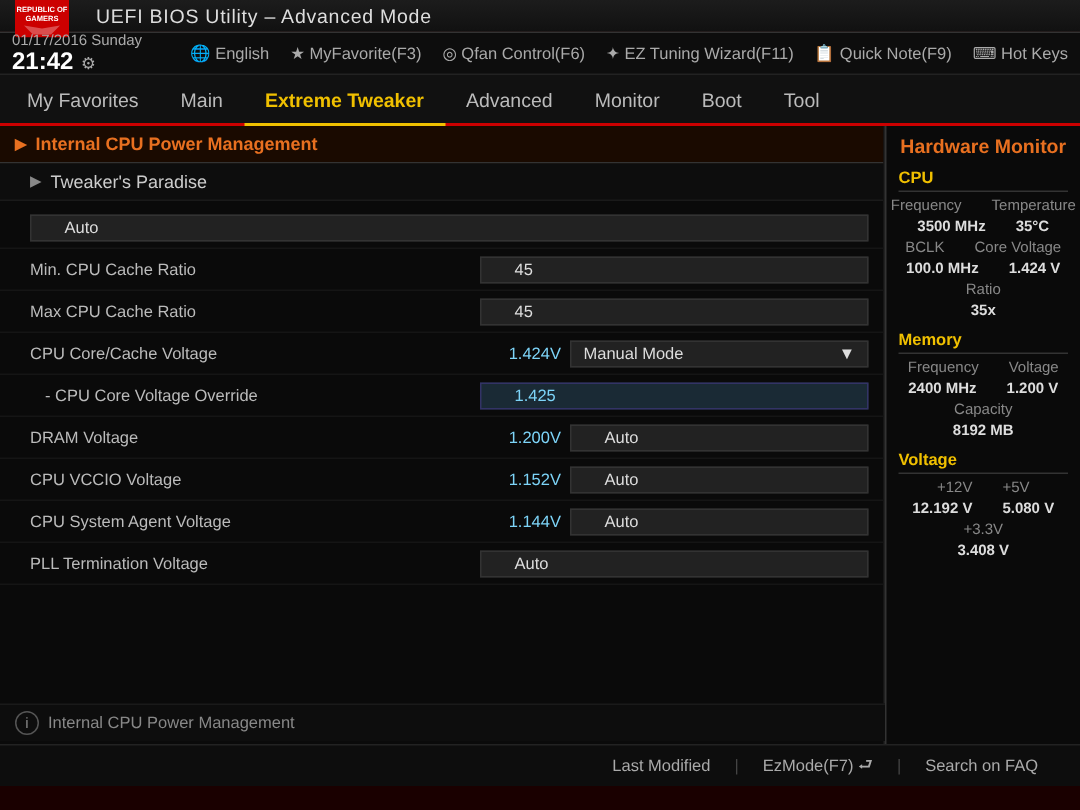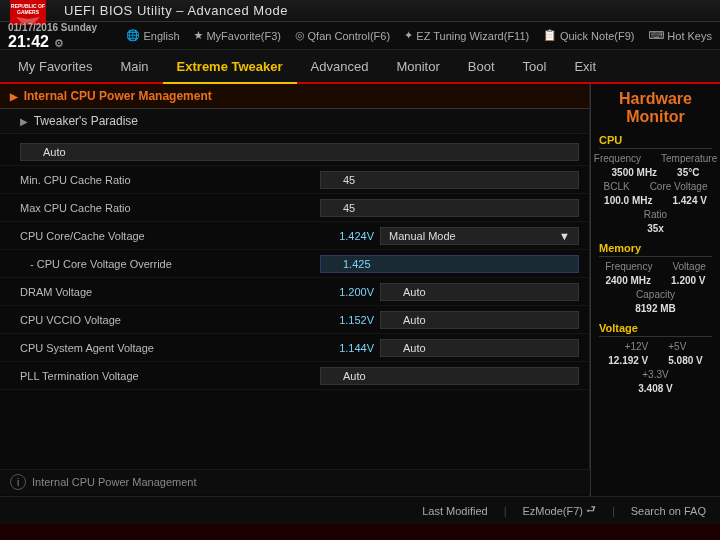"01/17/2016 Sunday" .toolbar-date { font-weight: bold -> none }
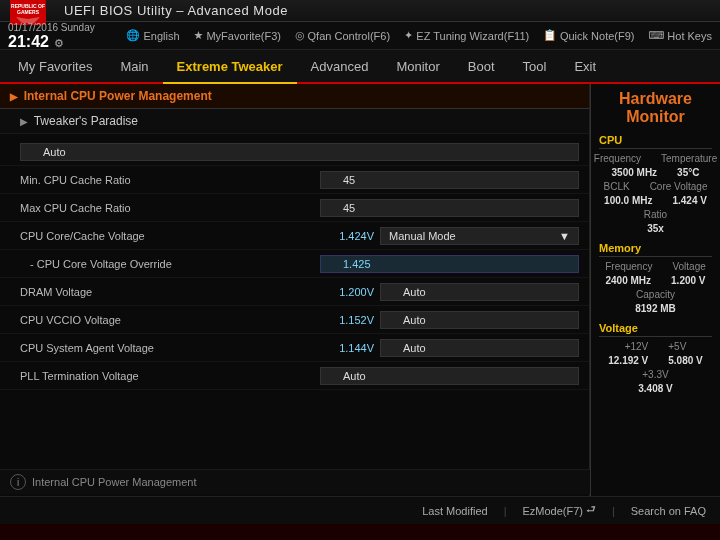"Exit" div.nav-item { html: <div>Exit</div> -> none }
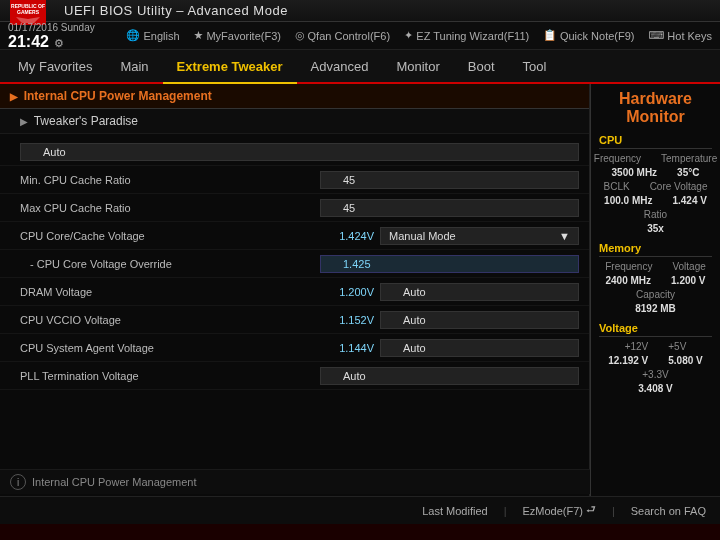"Hardware Monitor" .hw-title { font-size: 16px -> 13px }
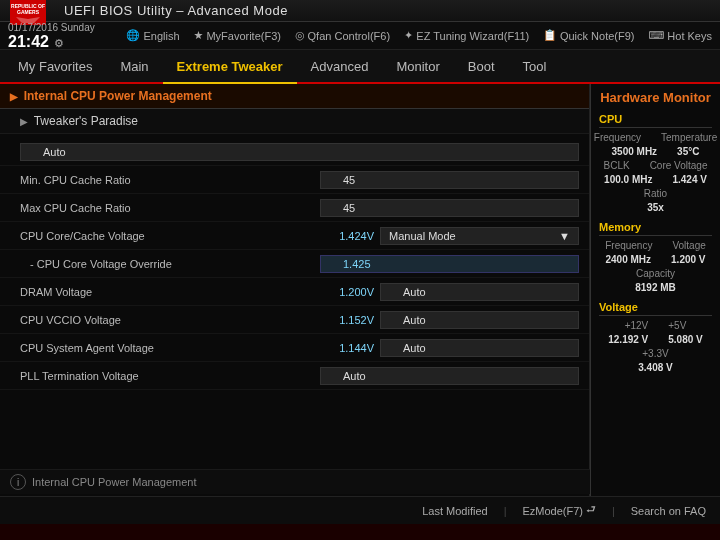"Last Modified" .status-bar { padding: 0 14px -> 0 28px }
